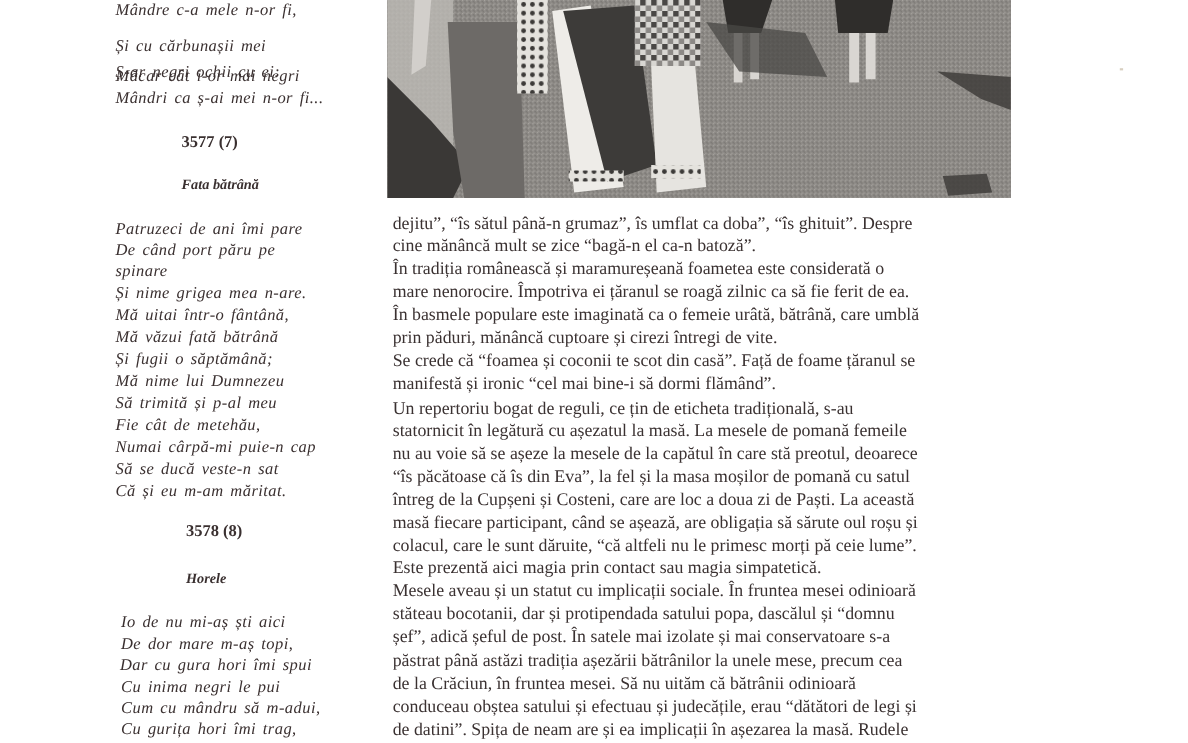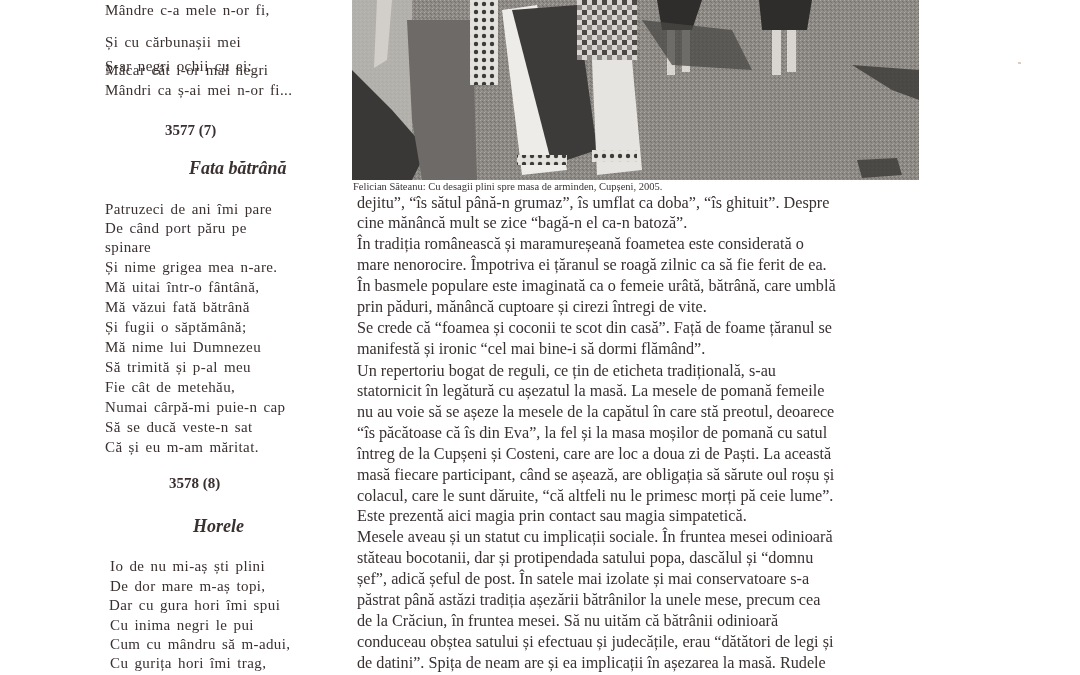"Mândre c-a mele n-or fi," .verse-line { font-style: none -> italic }
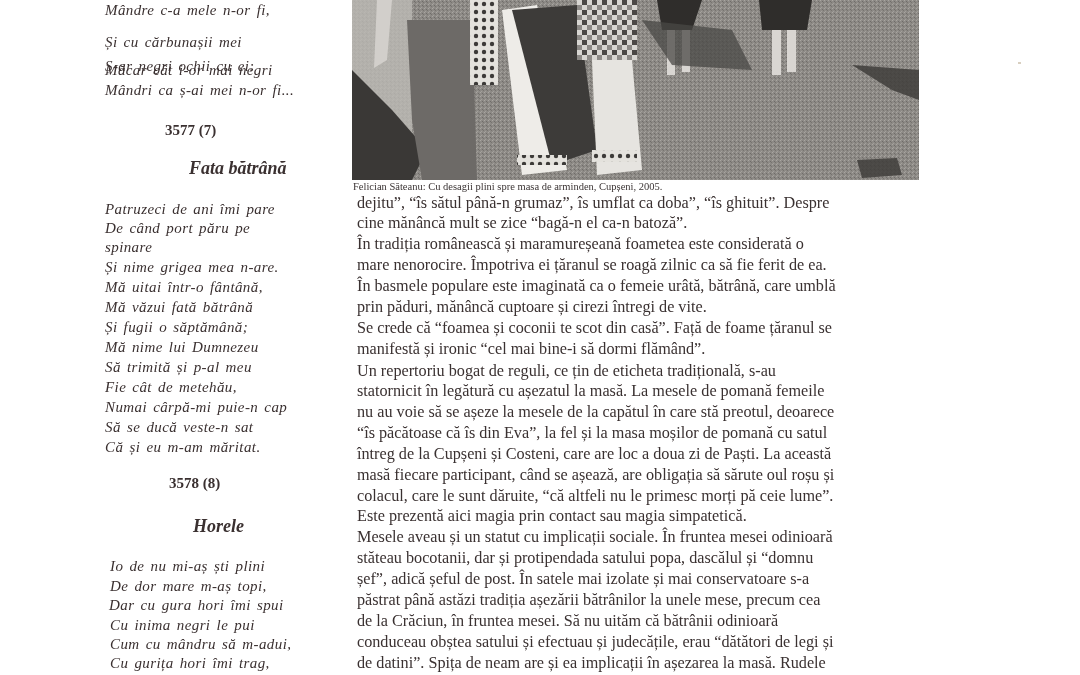"Fata bătrână" .poem-title { font-size: 18px -> 13px; margin-left: 24px -> none }
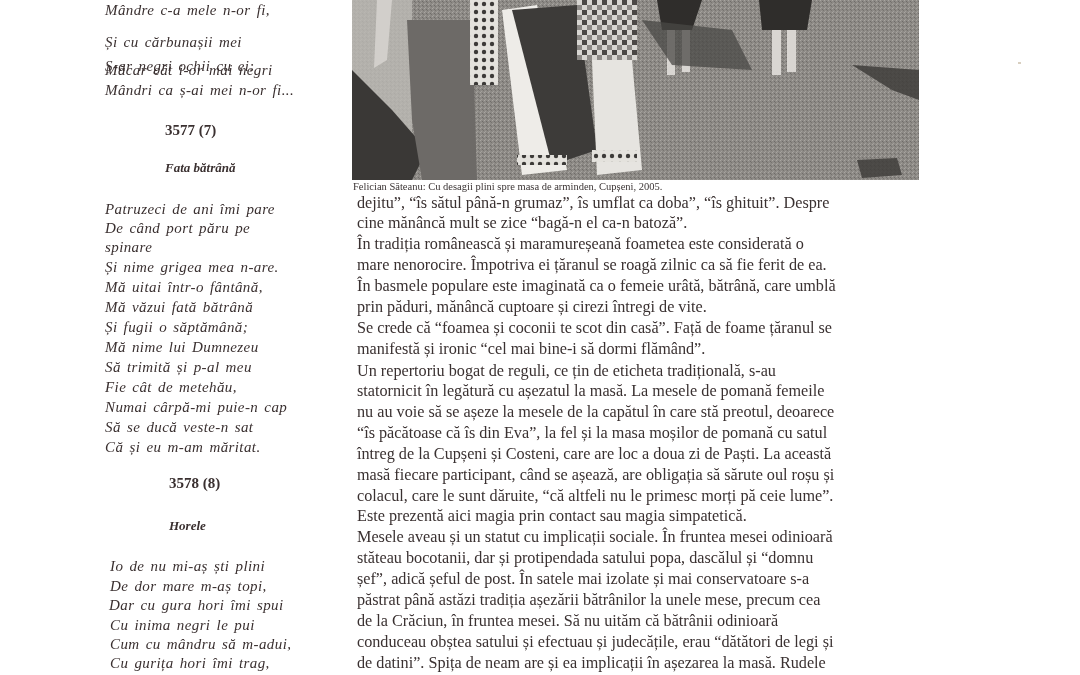"Felician Săteanu: Cu desagii plini" div.caption { html: <div>Felician Săteanu: Cu desagii plini spre masa de arminden, Cupșeni, 2005.</div> -> none }
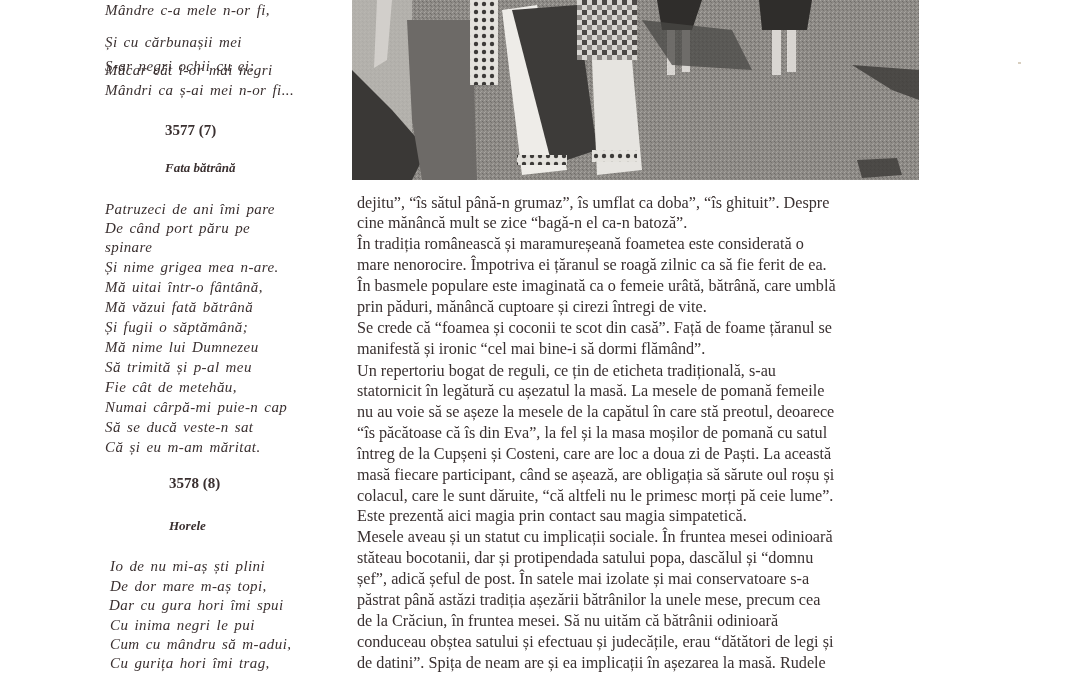"Io de nu mi-aș ști" div.verse-line { text: plini -> aici }
